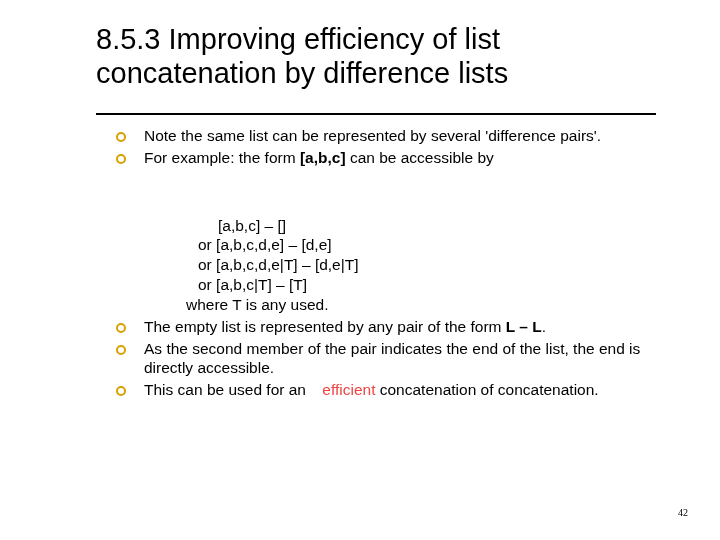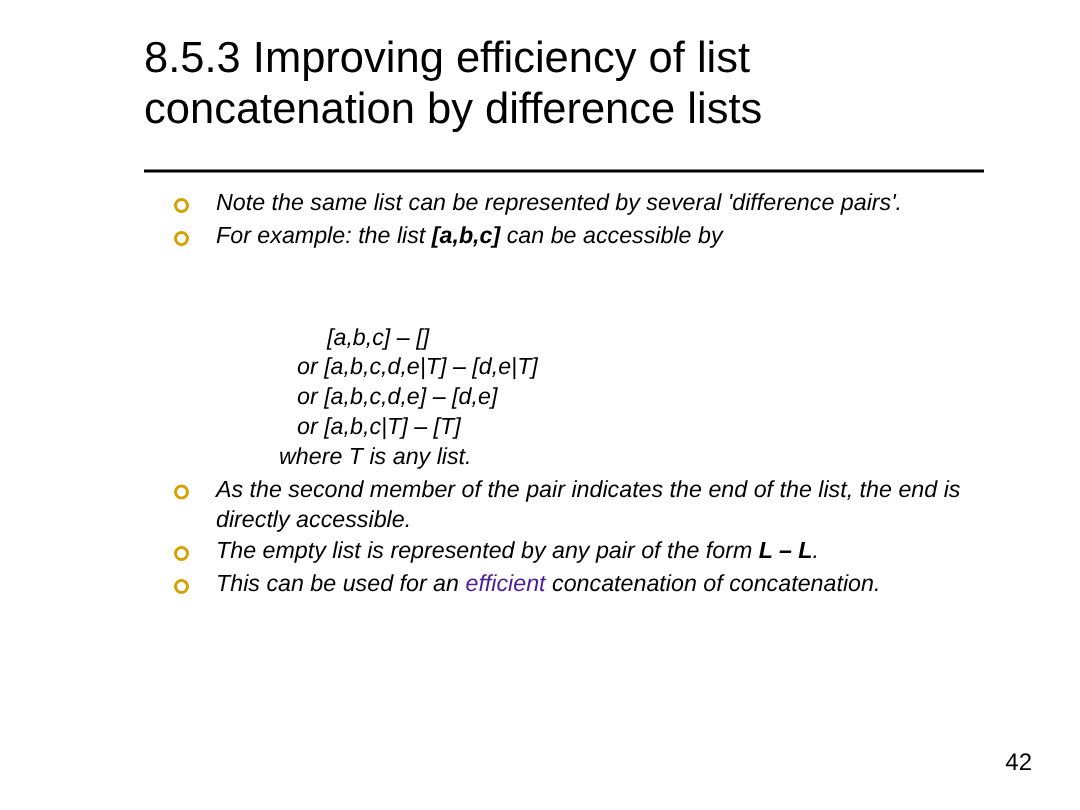"Note the same list can" ul.bullets { font-style: italic -> none }
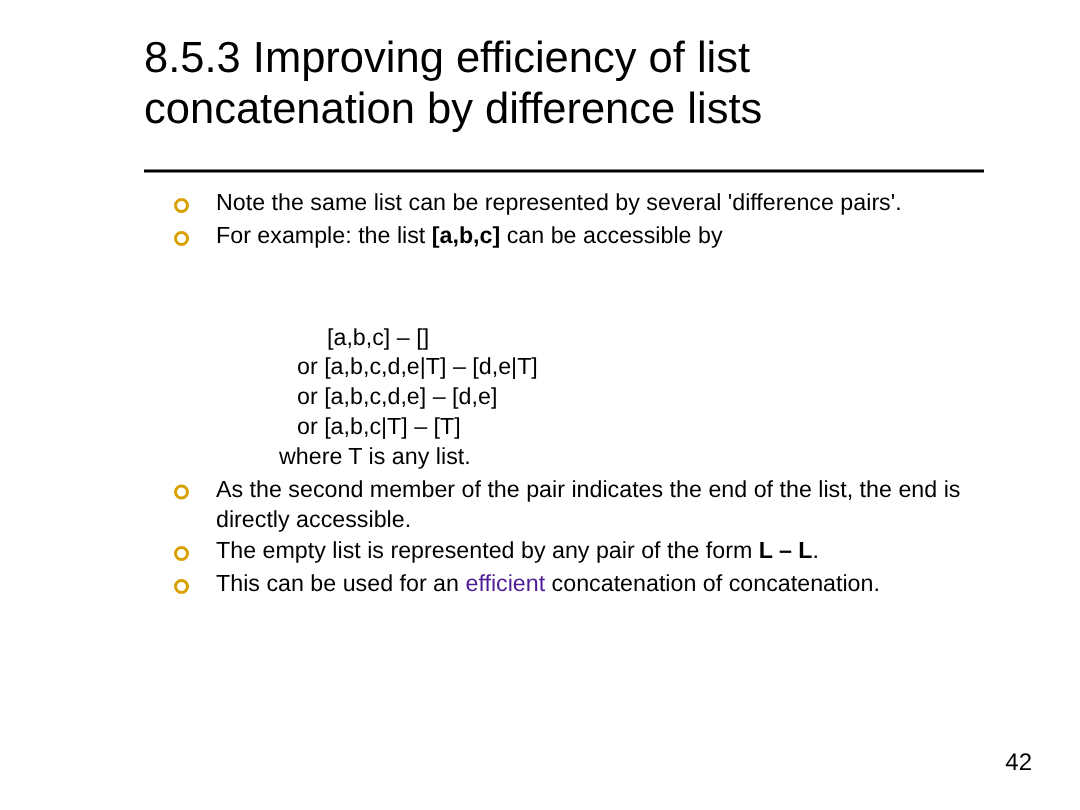"For example: the list" span { text: list -> form }
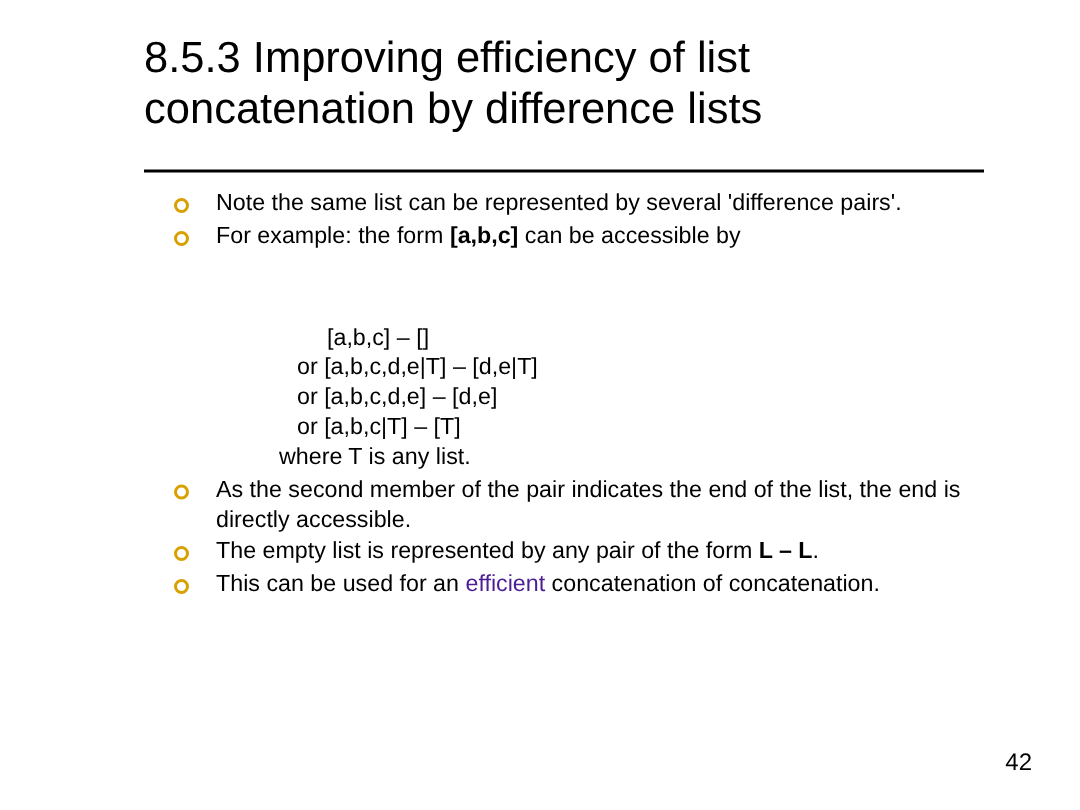"or [a,b,c,d,e|T] – [d,e|T]" div.or-line { order: before "or [a,b,c,d,e] – [d,e]" -> after "or [a,b,c,d,e] – [d,e]" }
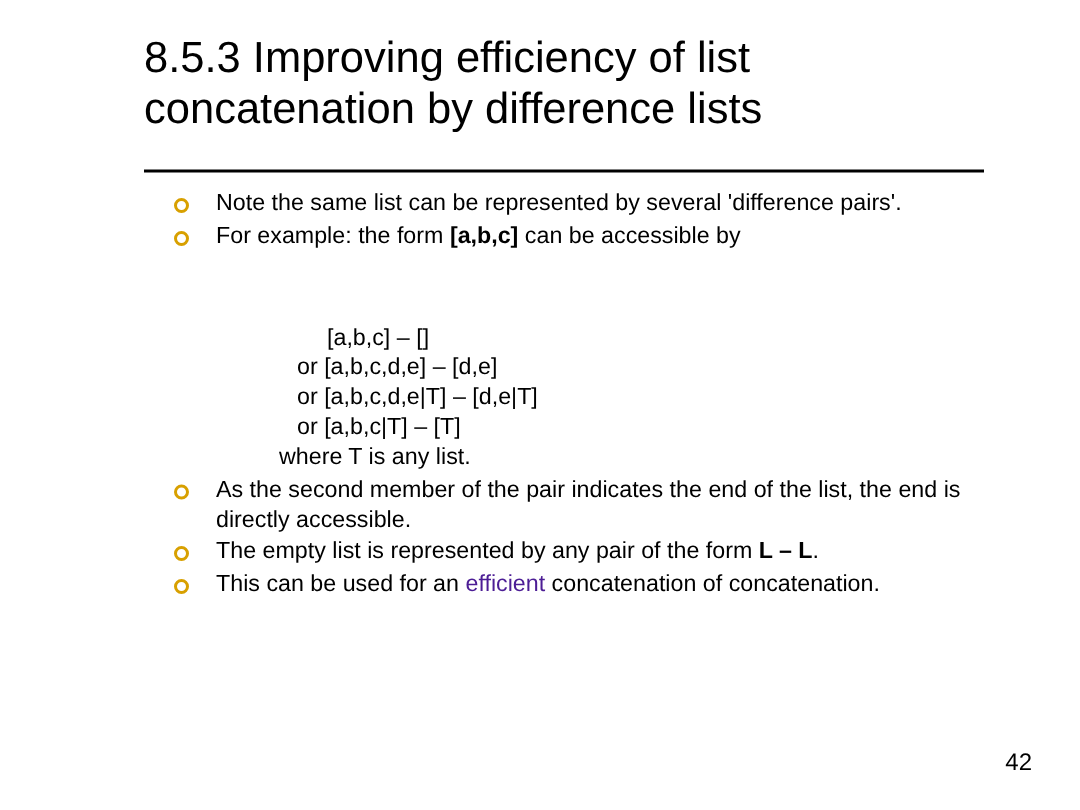"where T is any list." div.or-where { text: list -> used }
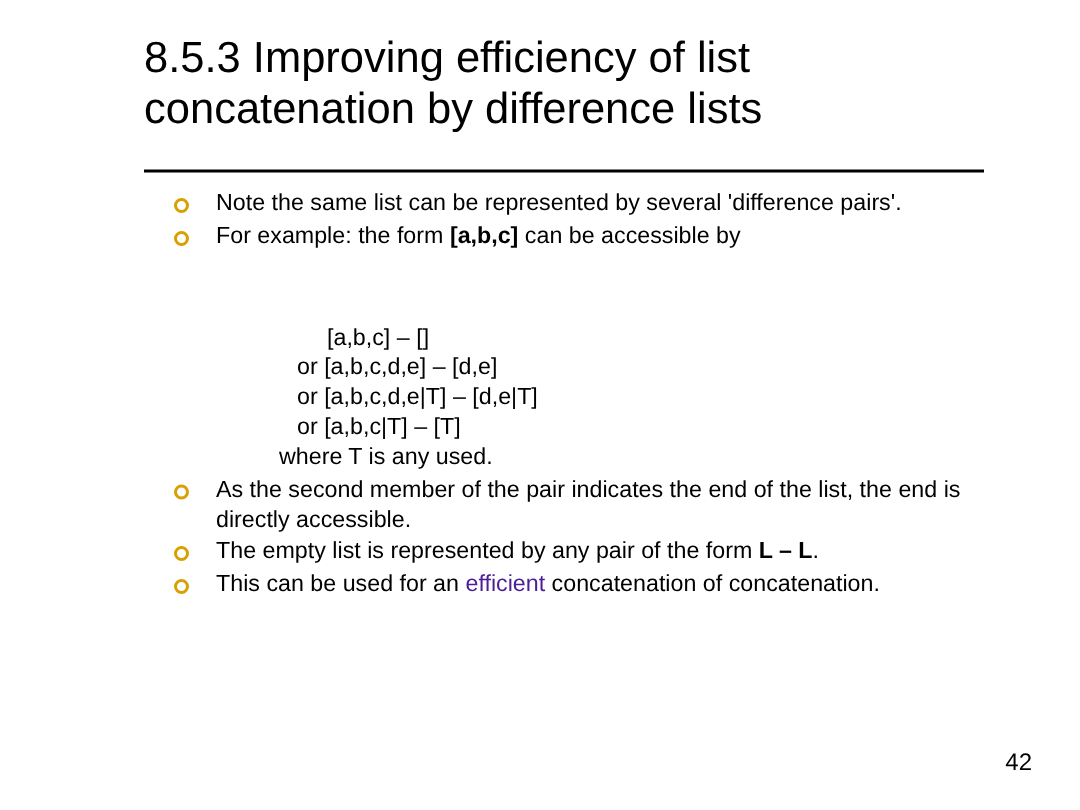"As the second member of" li { order: before "The empty list is represented" -> after "The empty list is represented" }
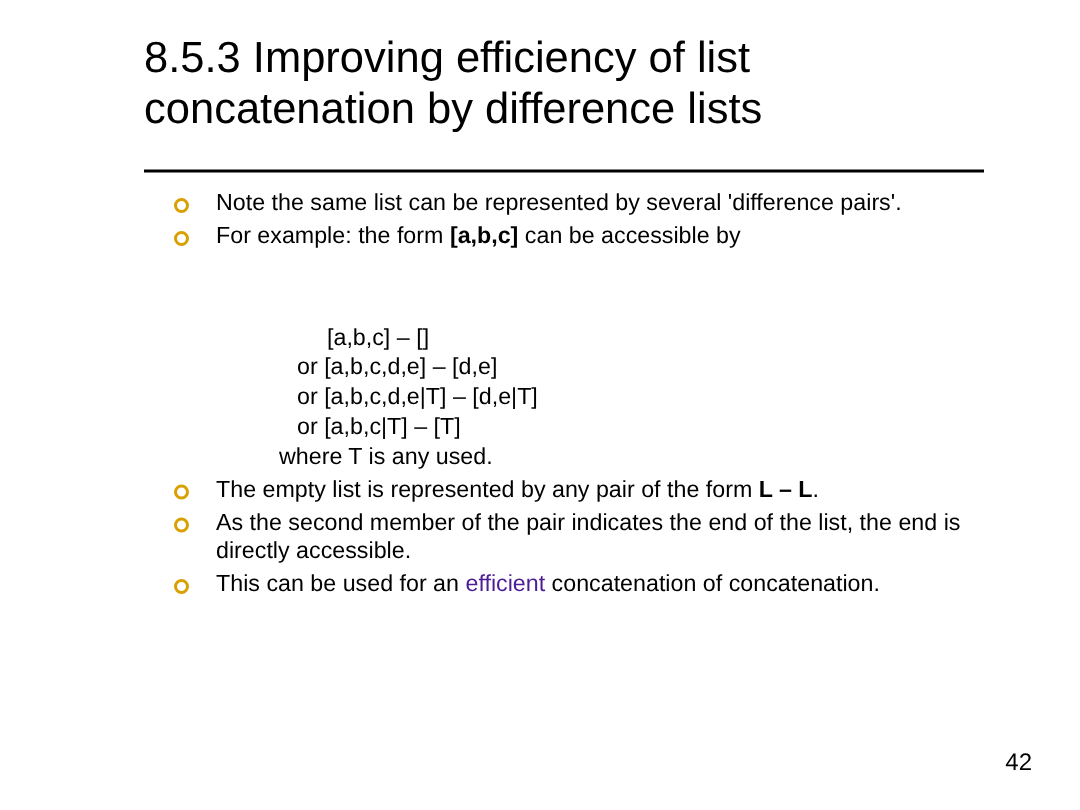"efficient" .efficient { color: #4c1d95 -> #ef4444; margin-left: none -> 12px }
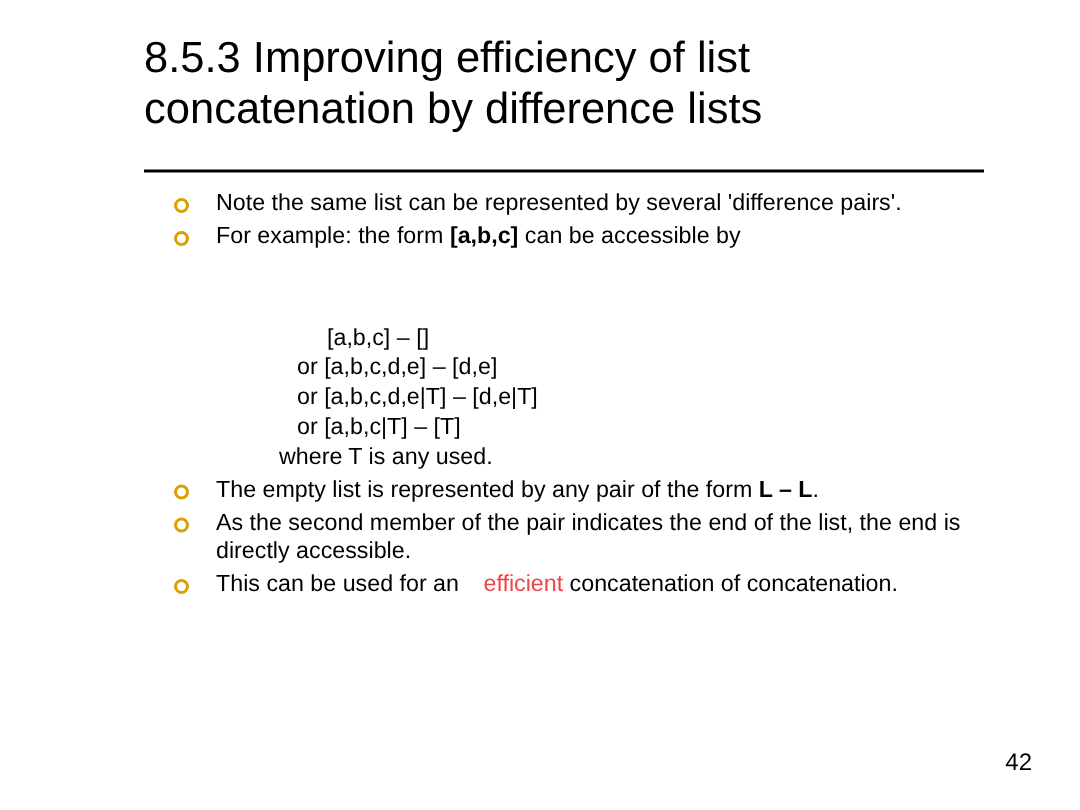"42" .page-num { font-family: Liberation Sans, sans-serif -> Liberation Serif, serif; font-size: 16px -> 10px }
